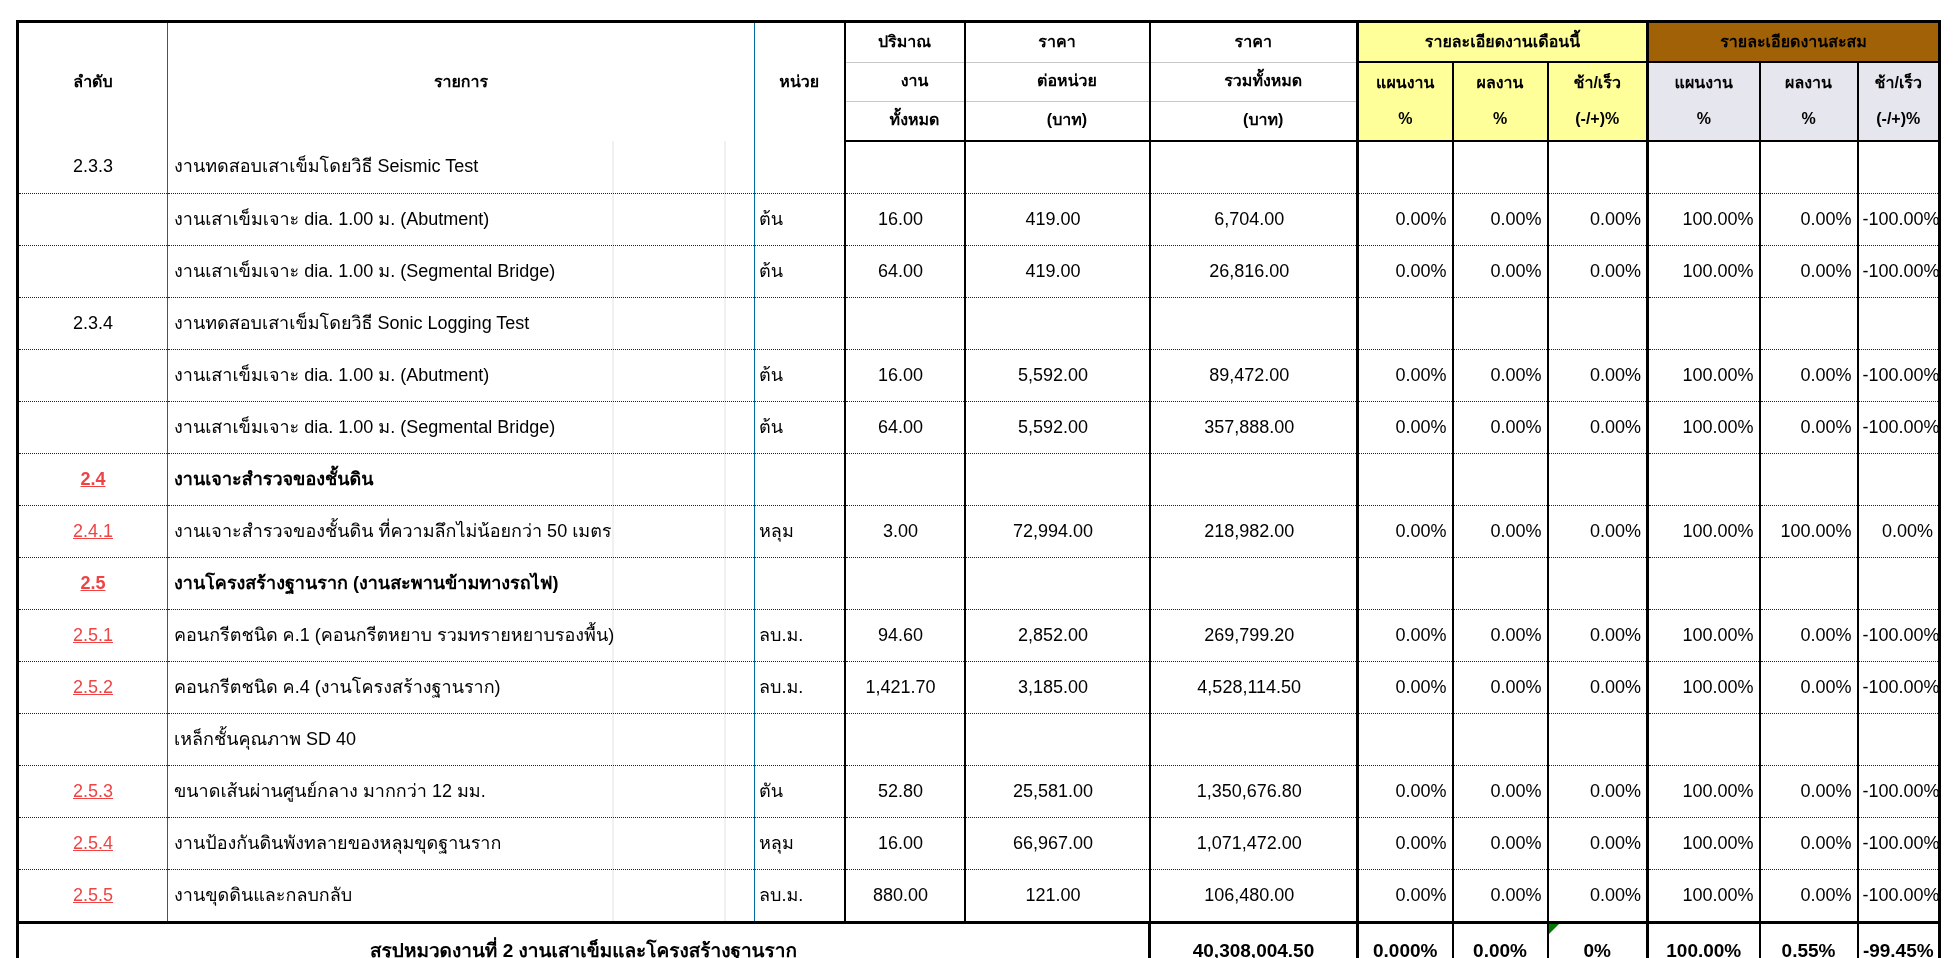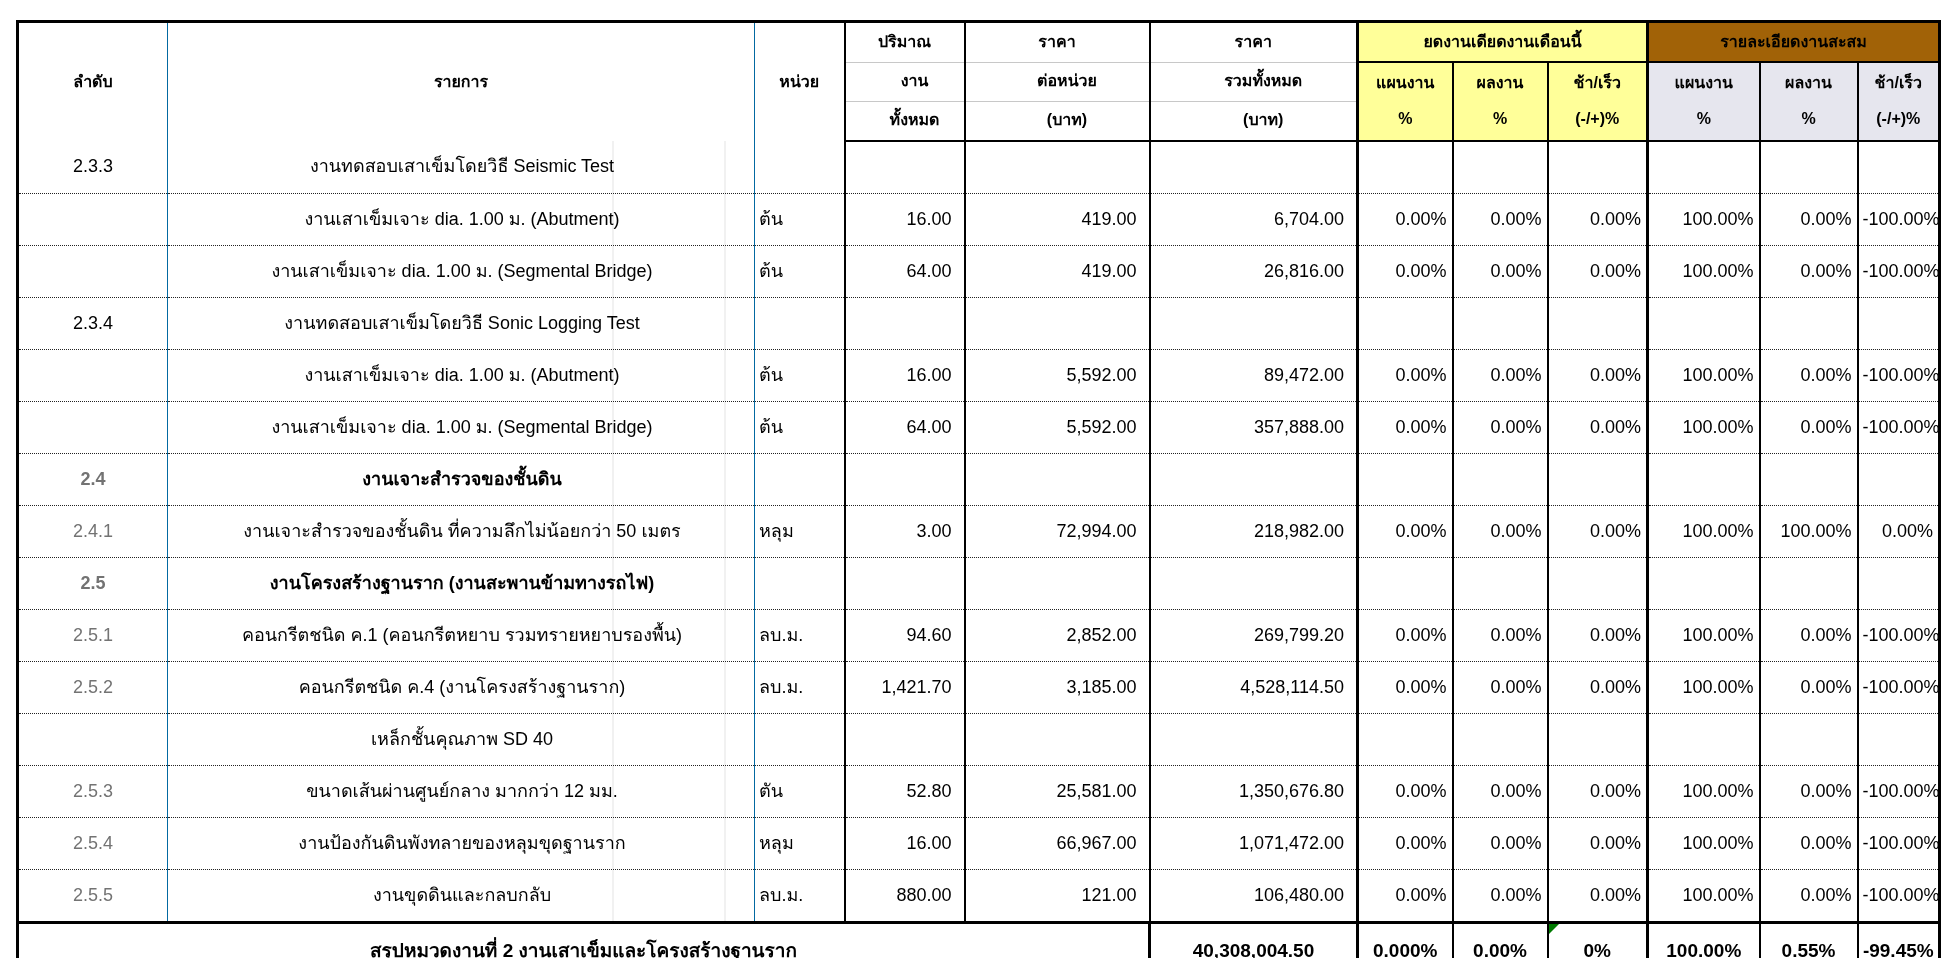"ยดงานเดียดงานเดือนนี้" th.grp-month { text: ยดงานเดียดงานเดือนนี้ -> รายละเอียดงานเดือนนี้ }
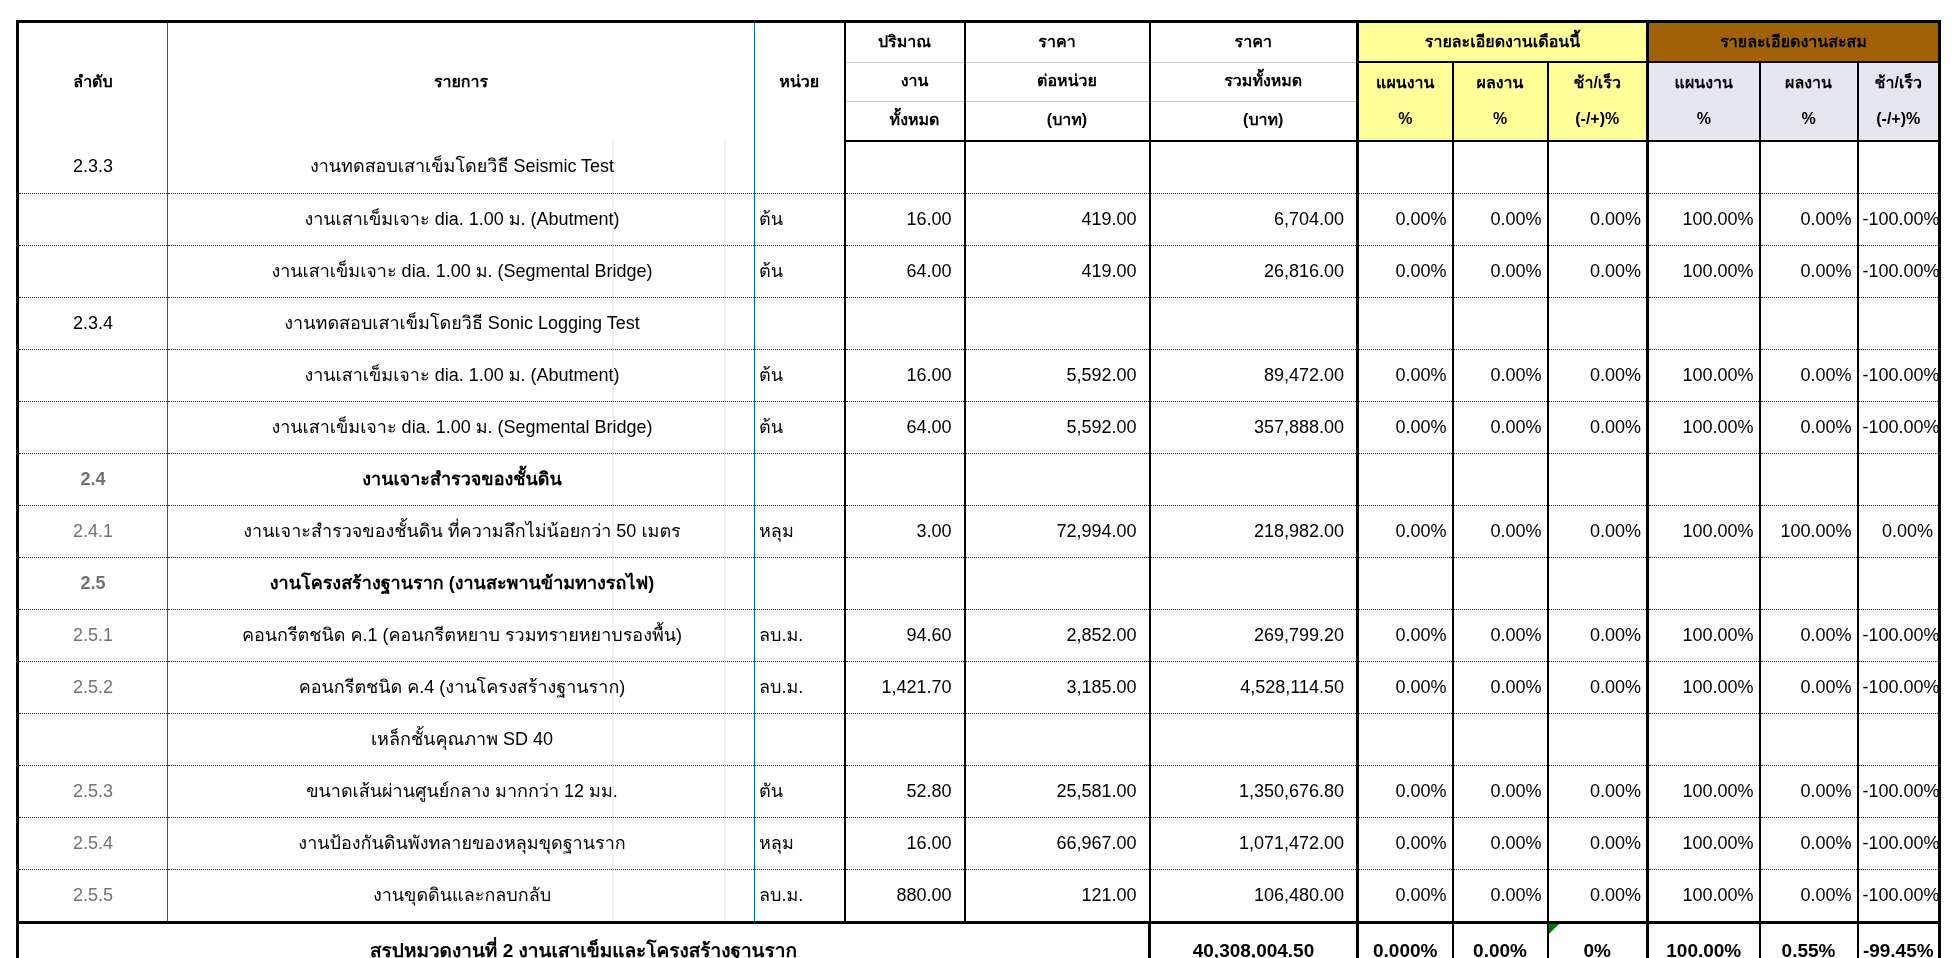"งานทดสอบเสาเข็มโดยวิธี Seismic Test" .c-item { text-align: center -> left }
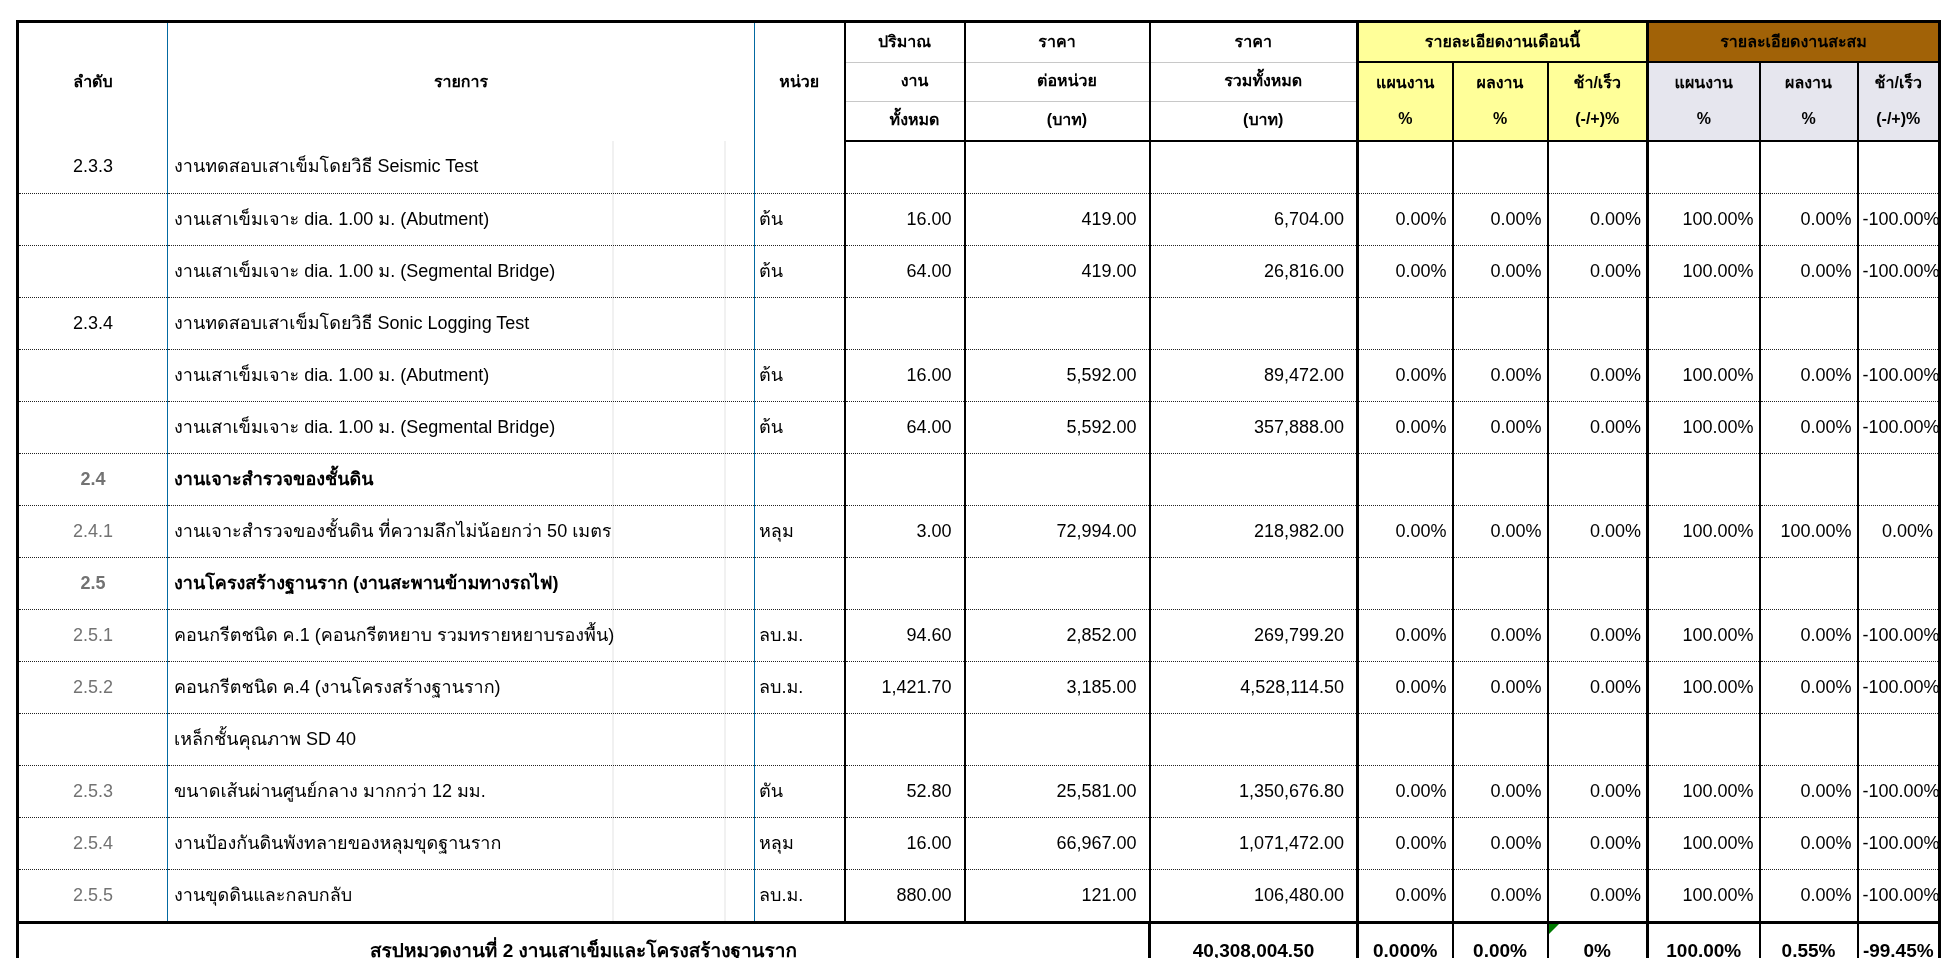"16.00" .c-num { text-align: right -> center }
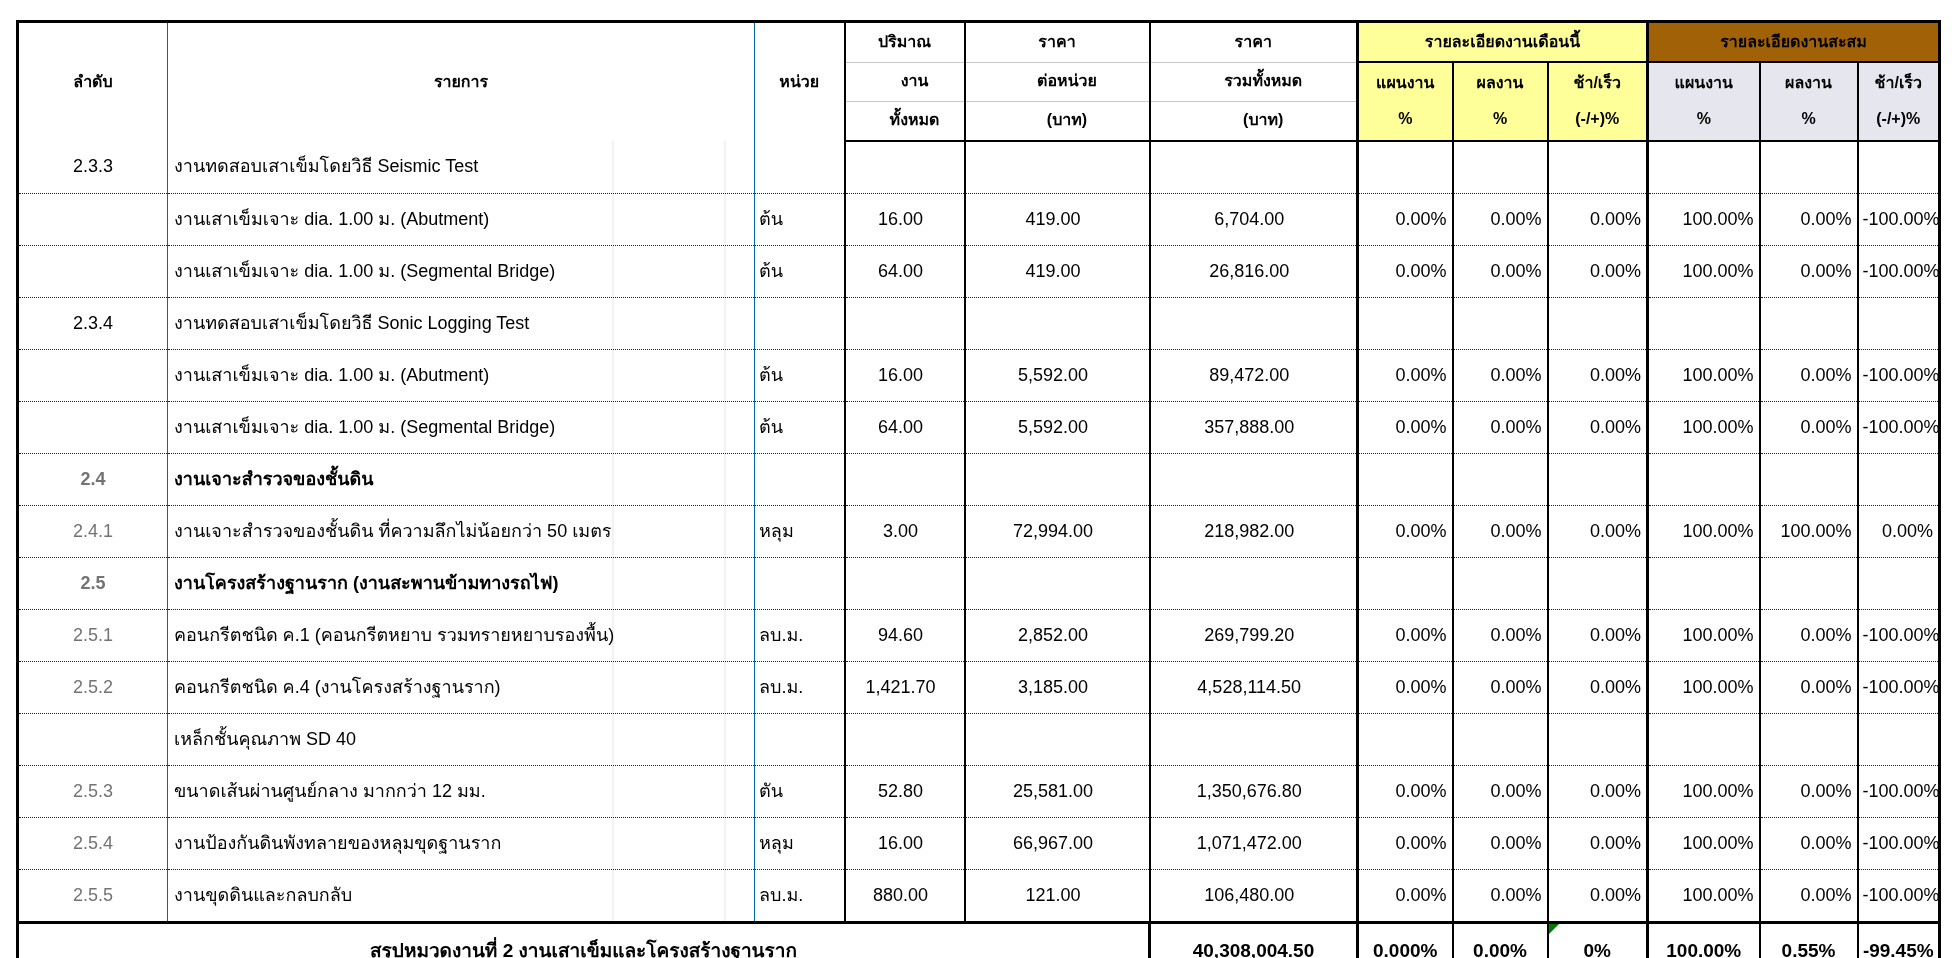"2.4" .red { color: #737373 -> #ef4444; text-decoration: none -> underline }
